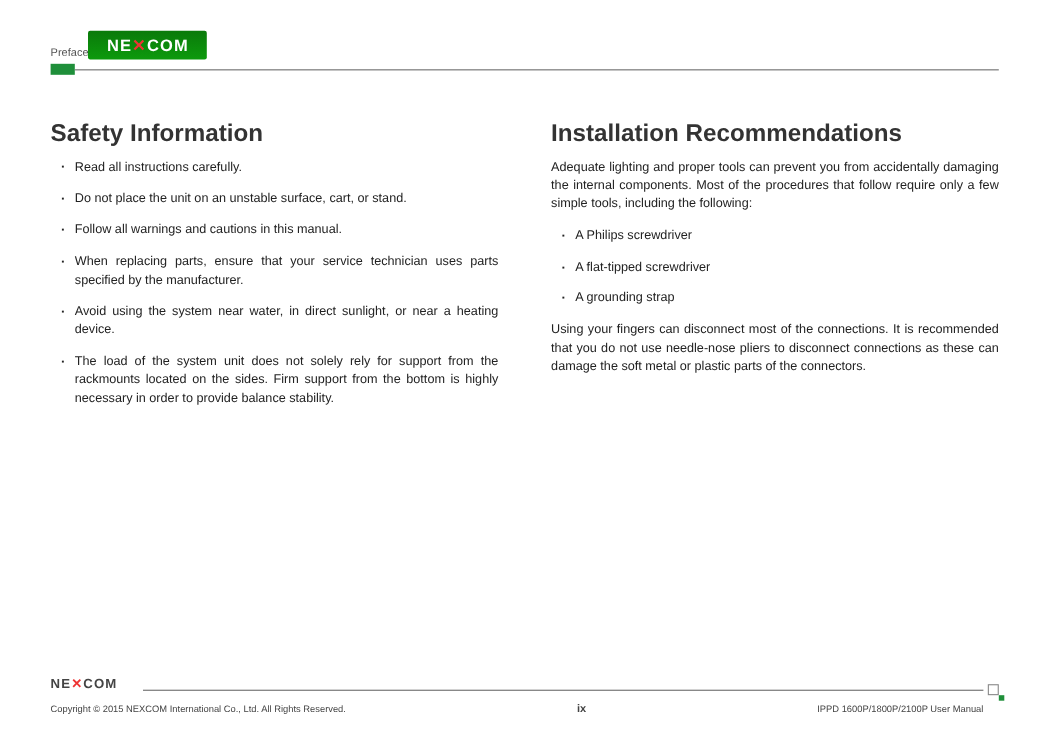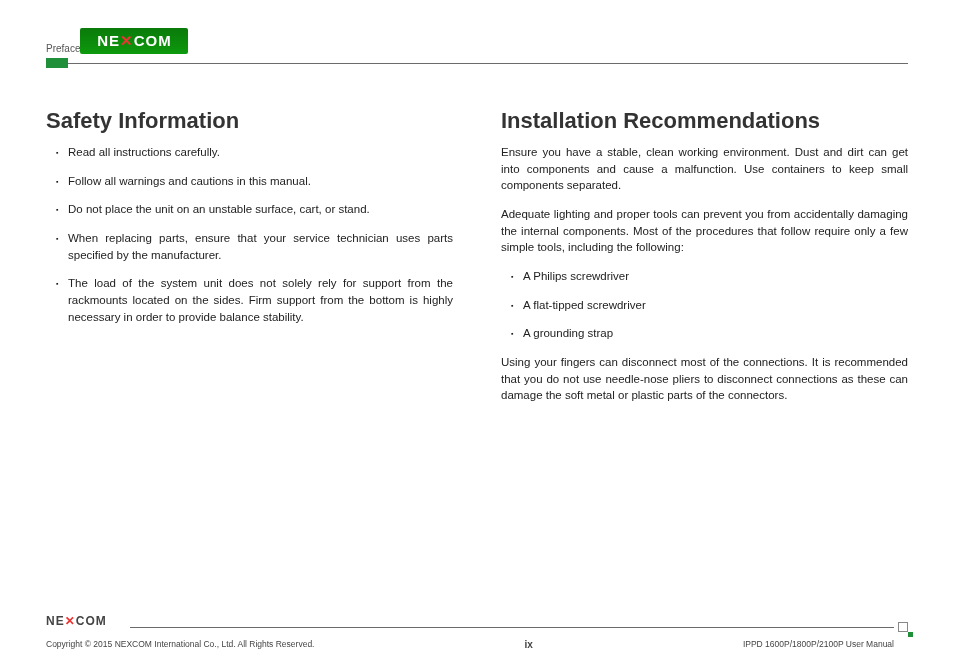"Ensure you have a stable," p.intro { html: <p>Ensure you have a stable, clean working environment. Dust and dirt can get into components and cause a malfunction. Use containers to keep small components separated.</p> -> none }
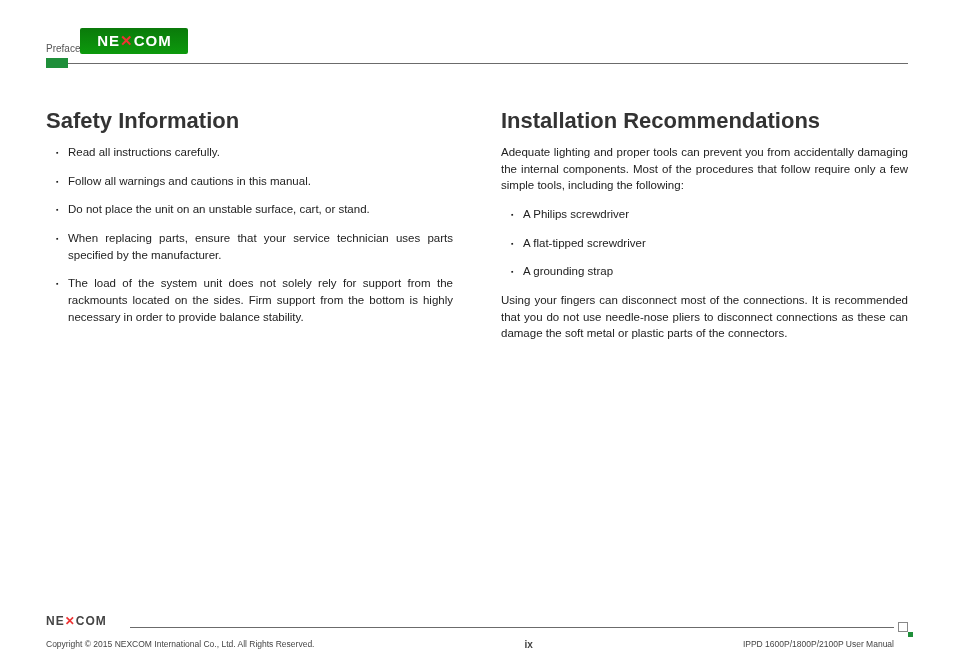"Follow all warnings and cautions" li { order: before "Do not place the unit" -> after "Do not place the unit" }
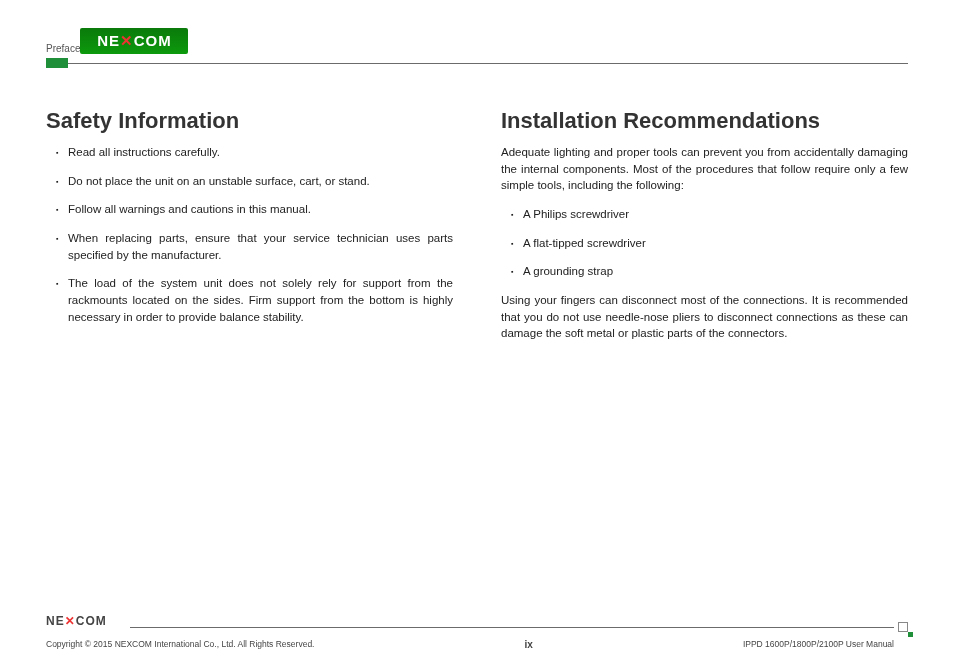"Avoid using the system near" li { html: none -> <li>Avoid using the system near water, in direct sunlight, or near a heating device.</li> }
